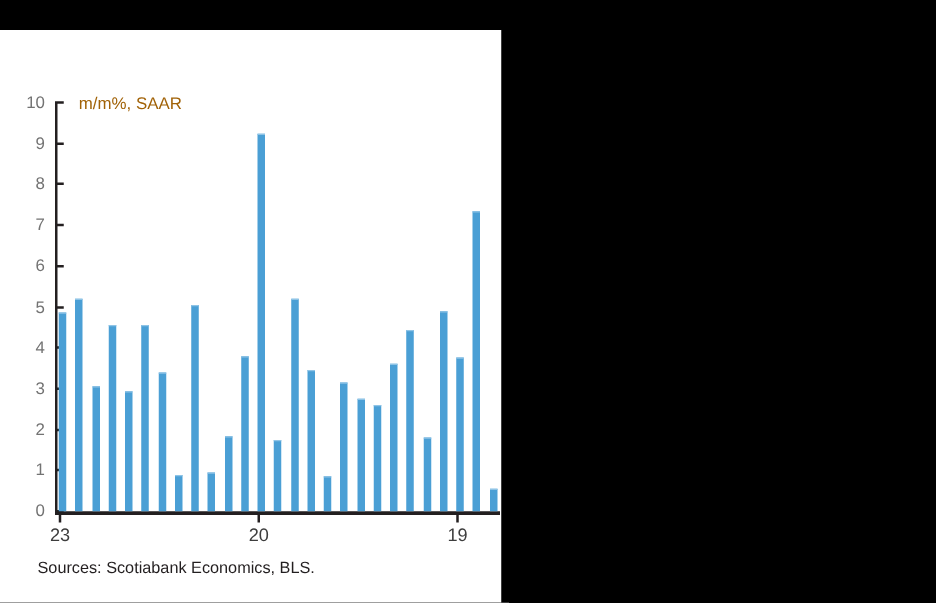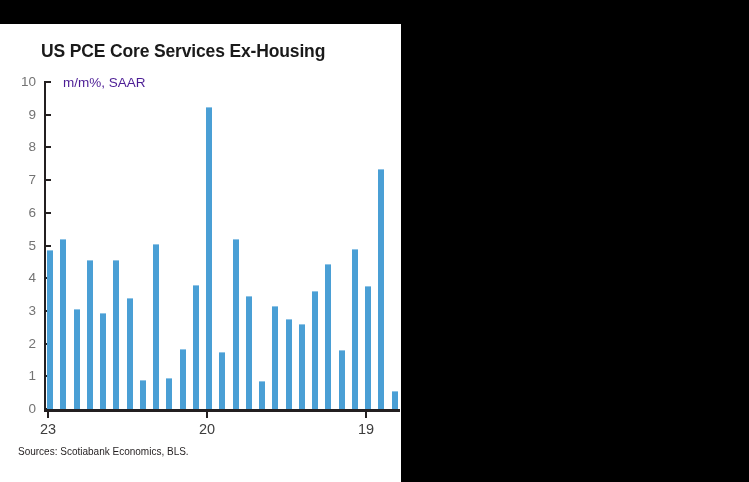"US PCE Core Services Ex-Housing" div { html: <div>US PCE Core Services Ex-Housing</div> -> none }
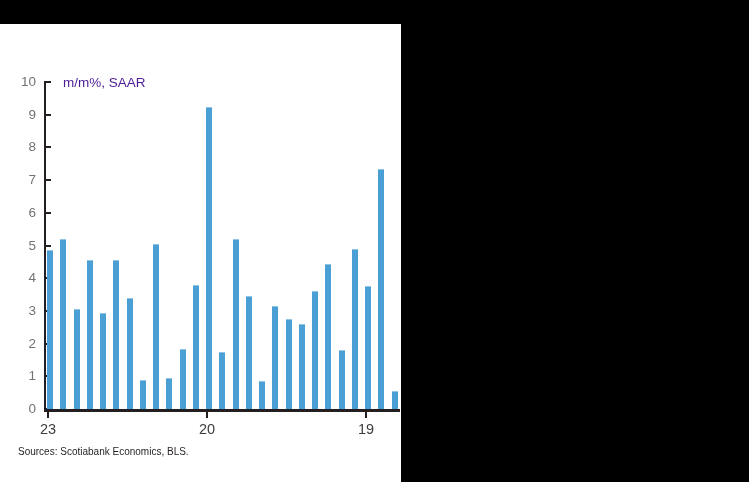"m/m%, SAAR" #subtitle { color: #4c1d95 -> #a16207 }
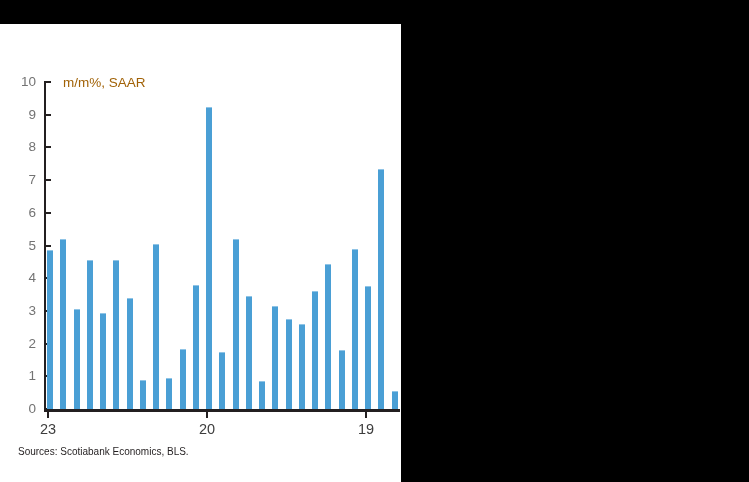"Sources: Scotiabank Economics, BLS." #source-note { font-size: 10px -> 13px; left: 18px -> 30px }
